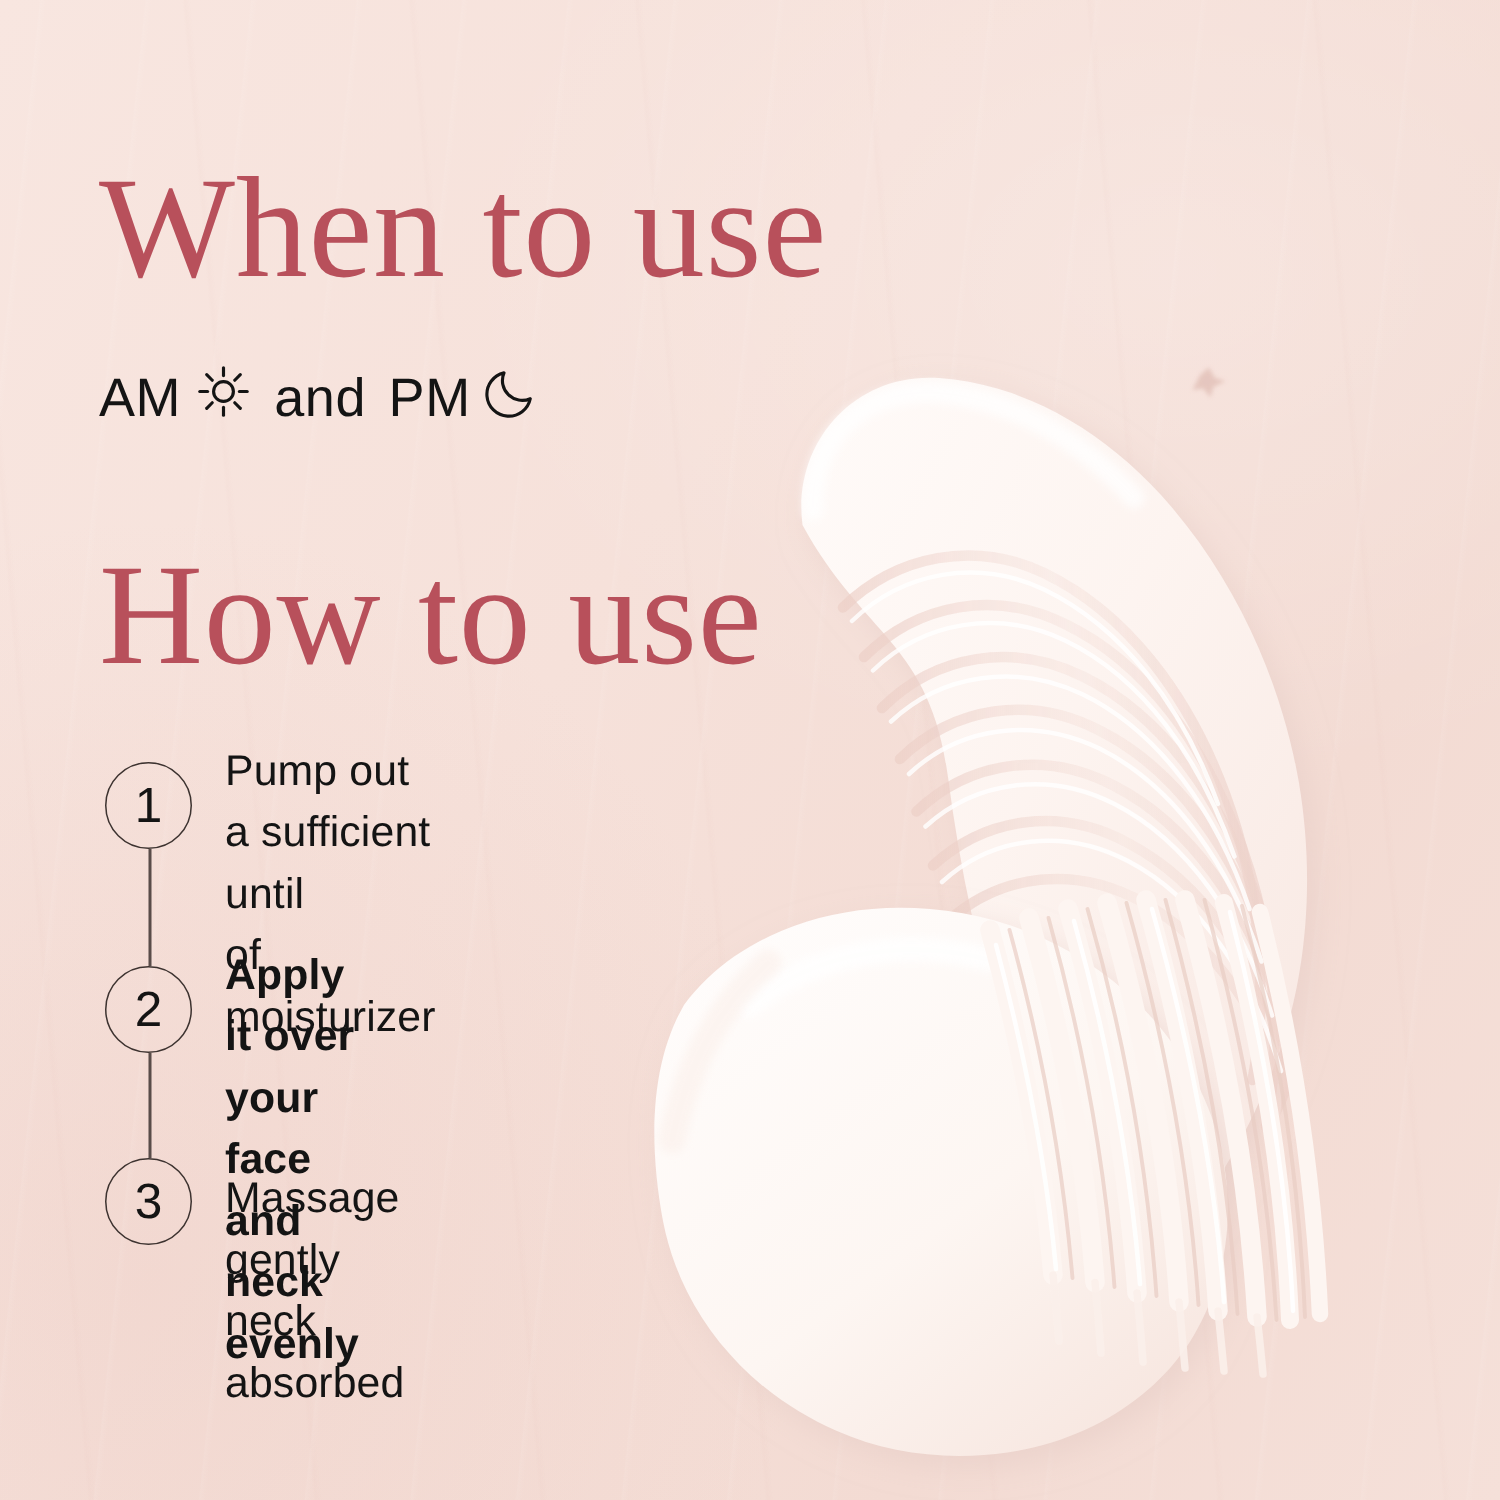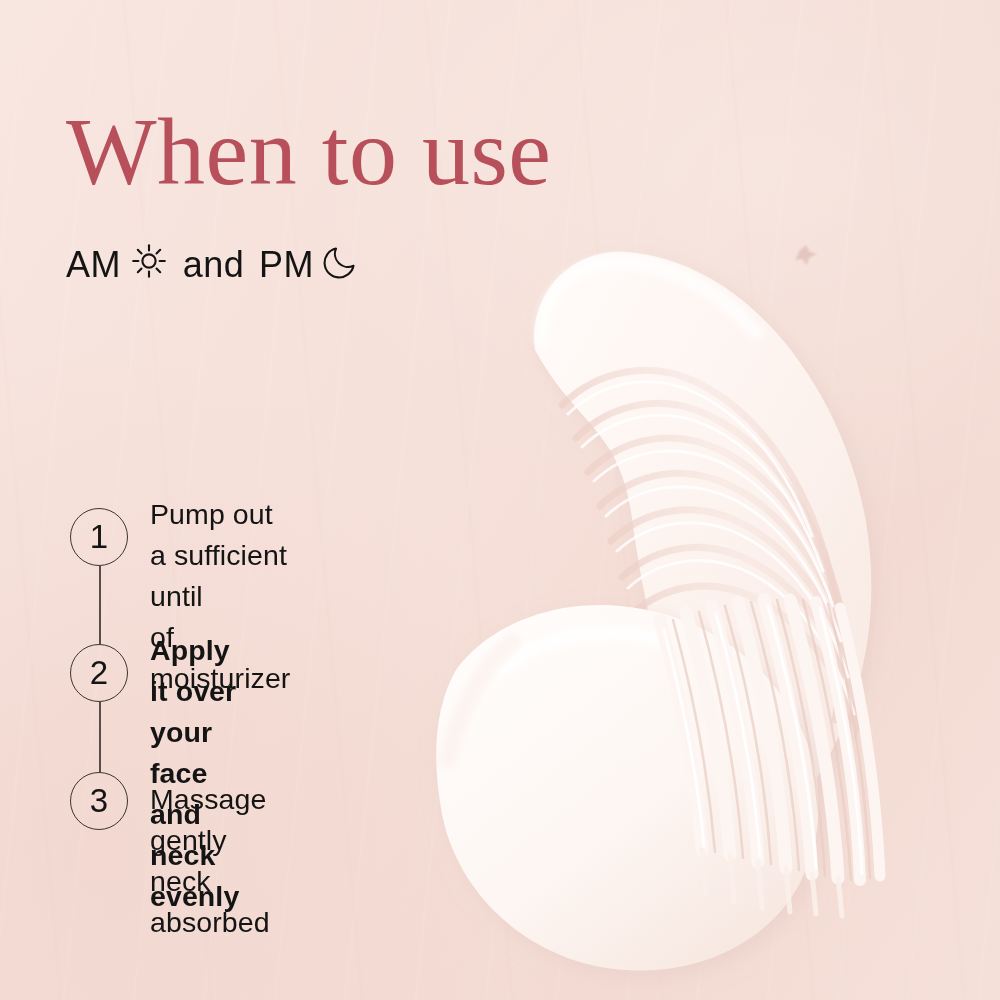"How to use" div.heading { html: none -> <div>How to use</div> }
